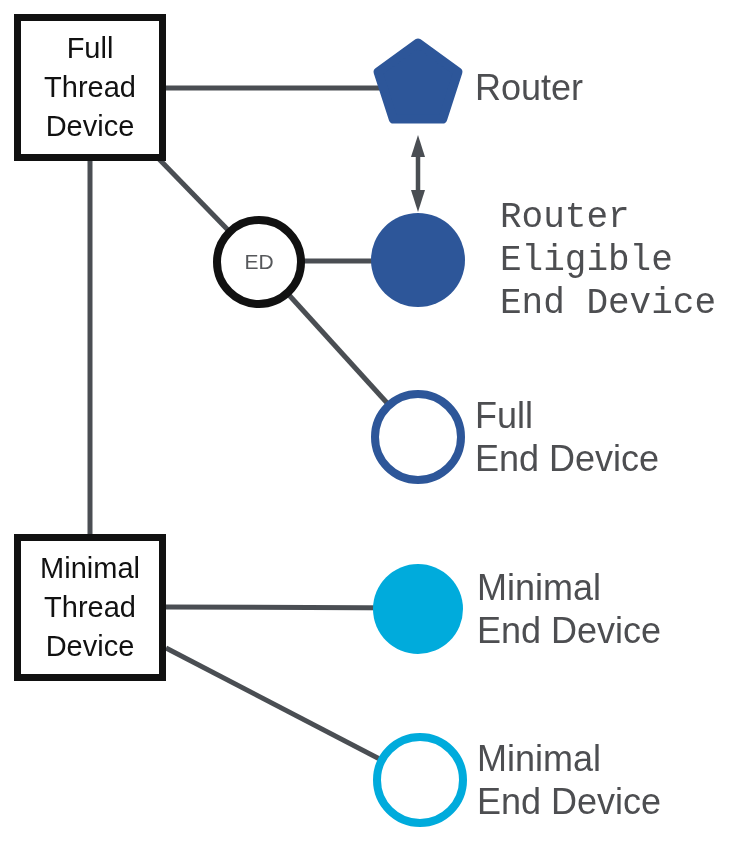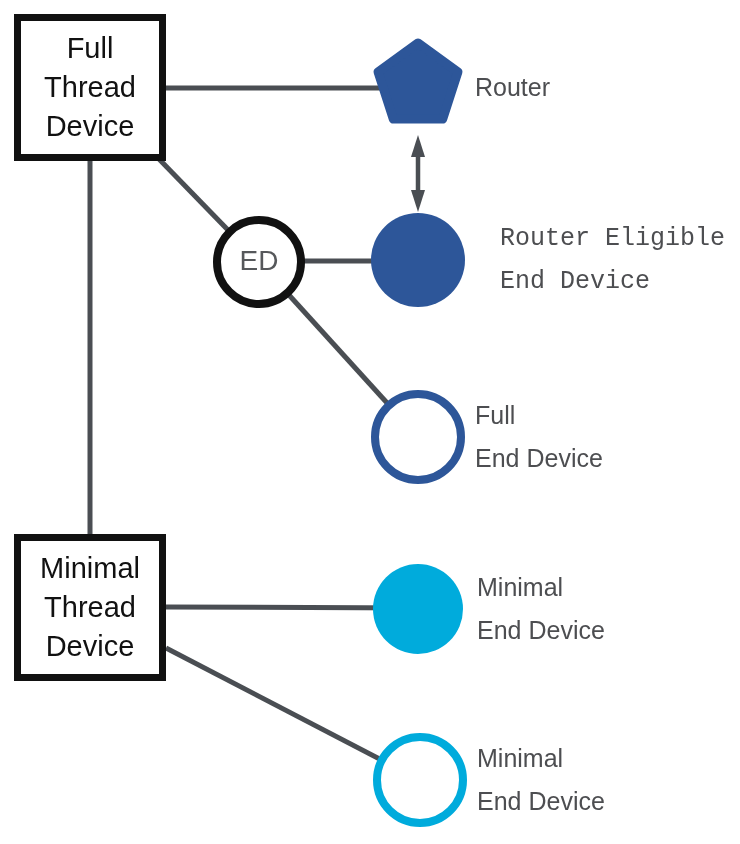"Router" .shape-label { font-size: 25px -> 36px }
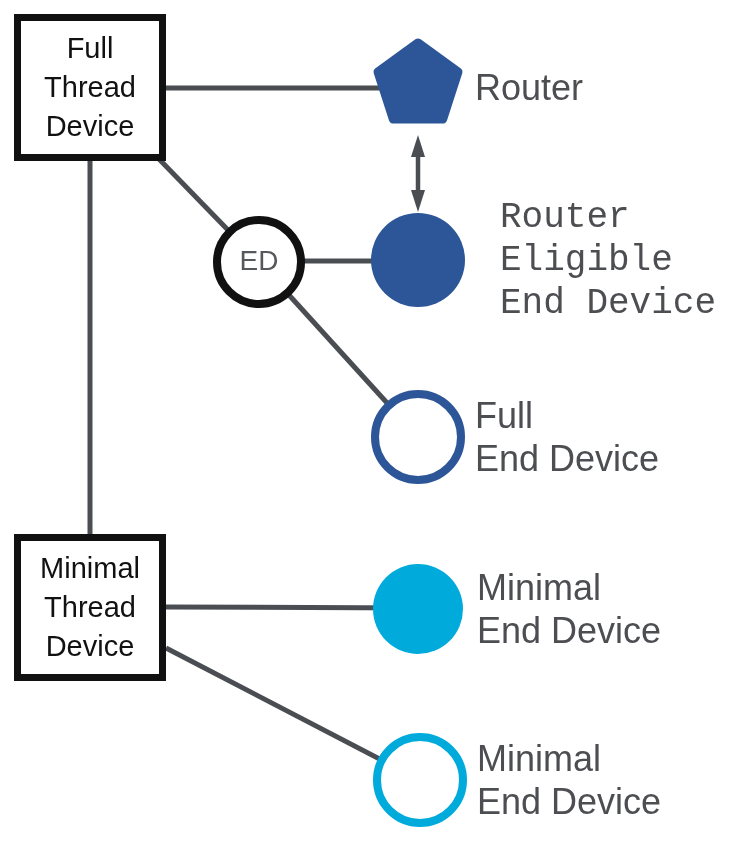"ED" .ed-text { font-size: 28px -> 21px }
